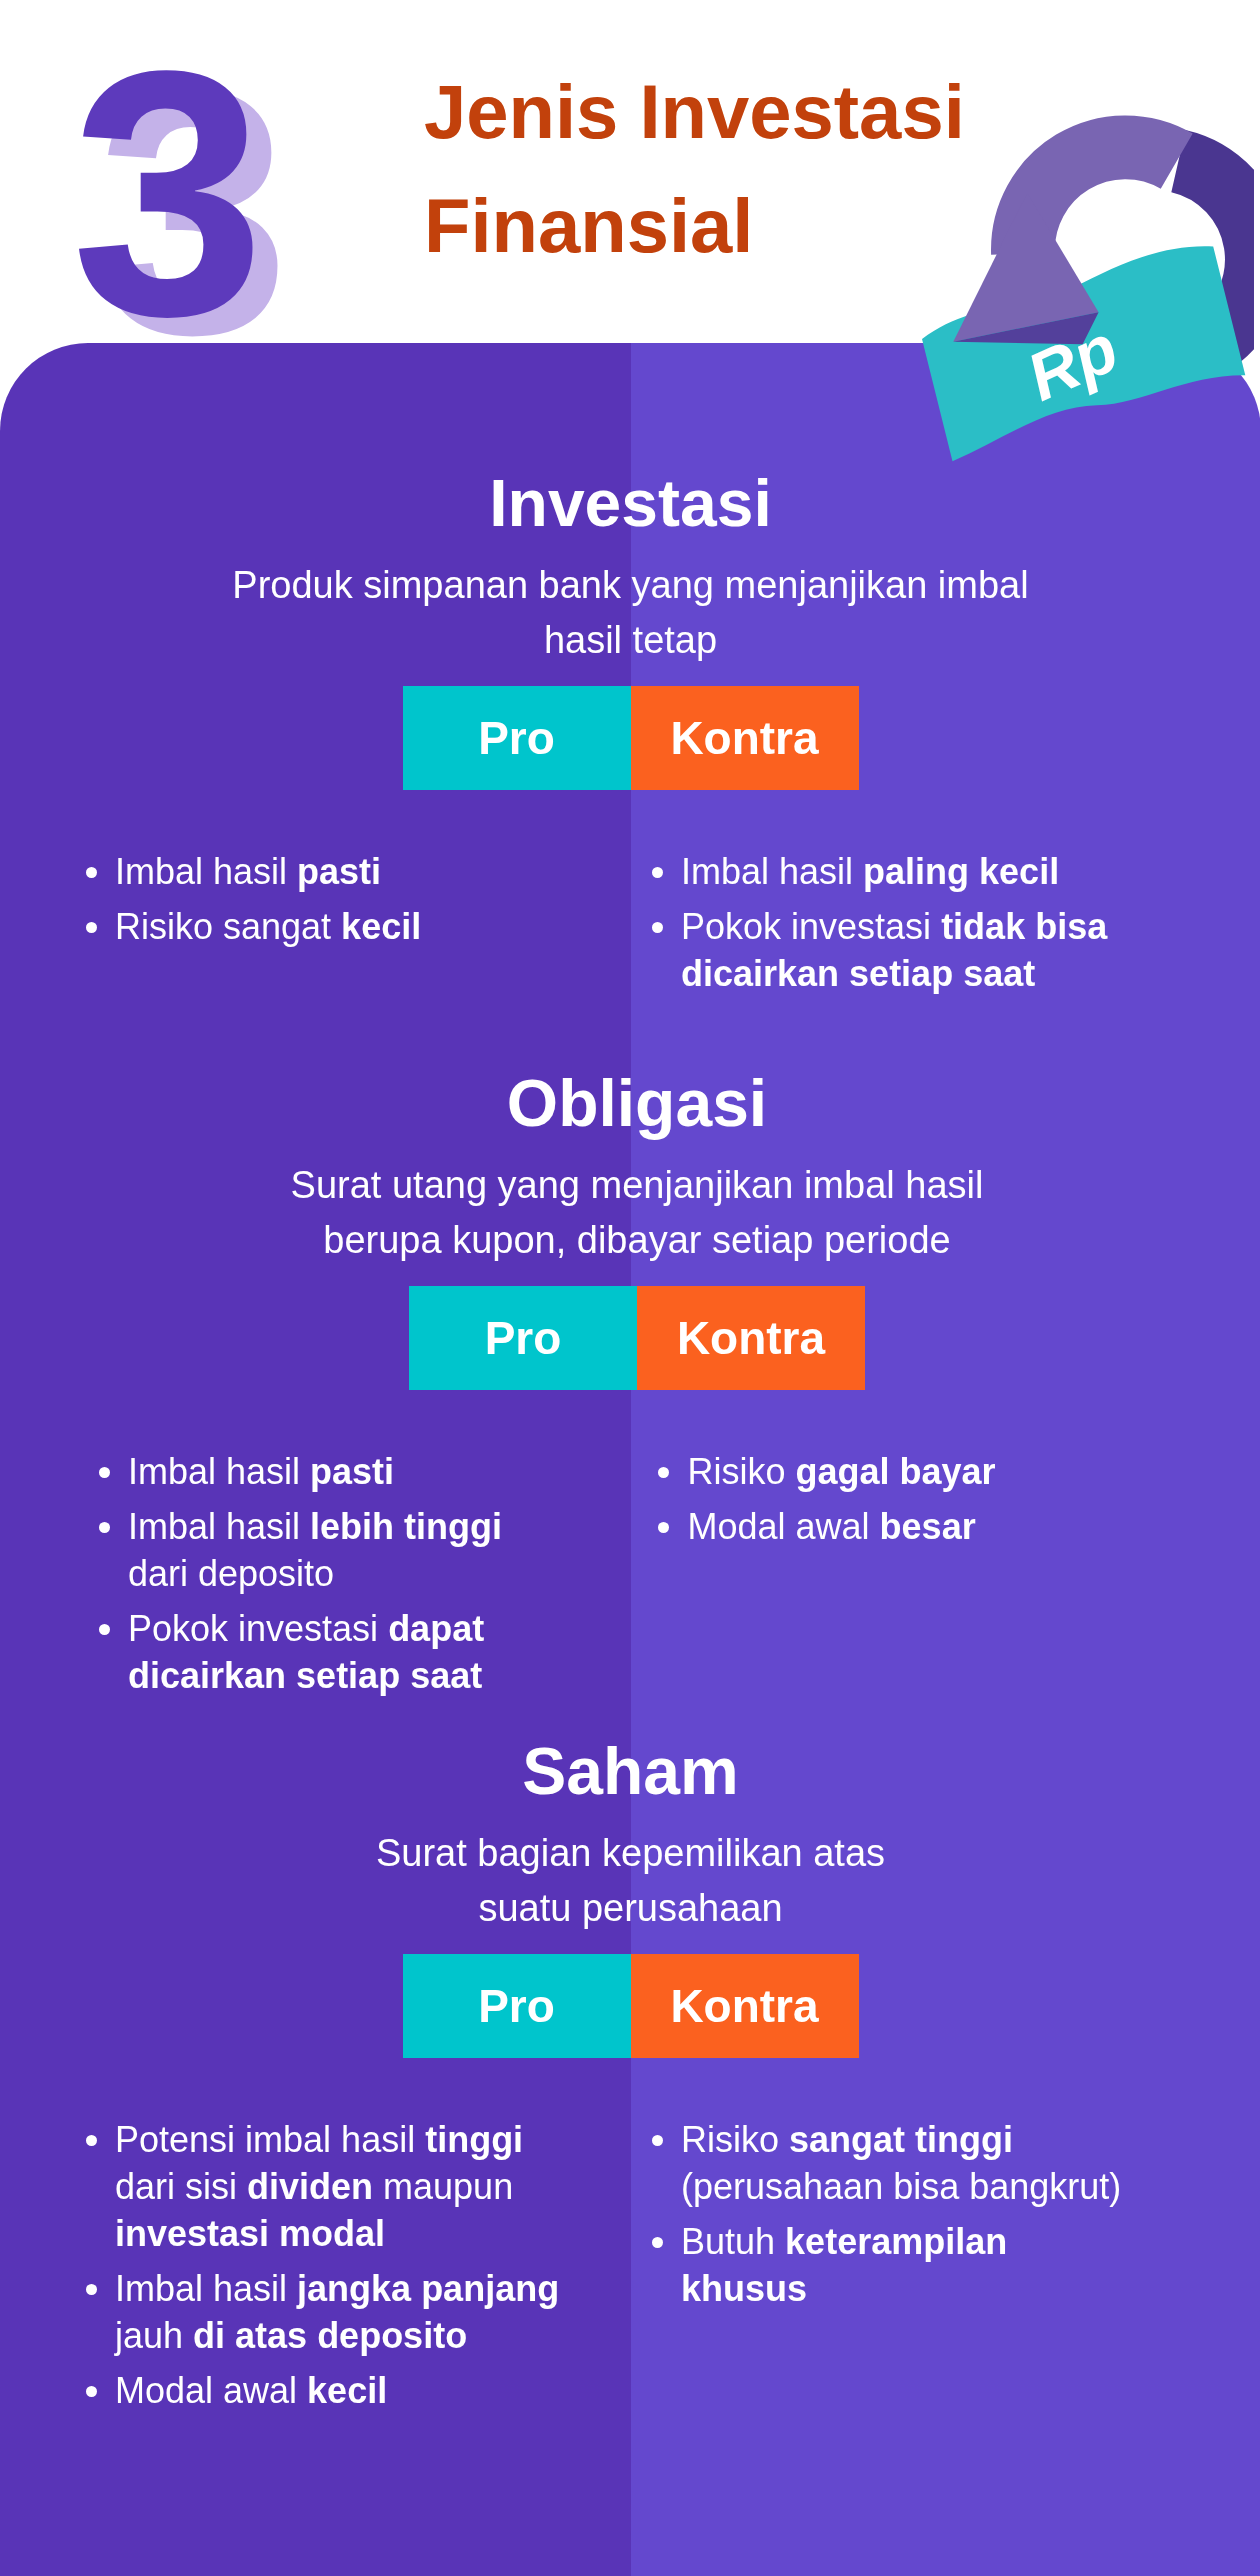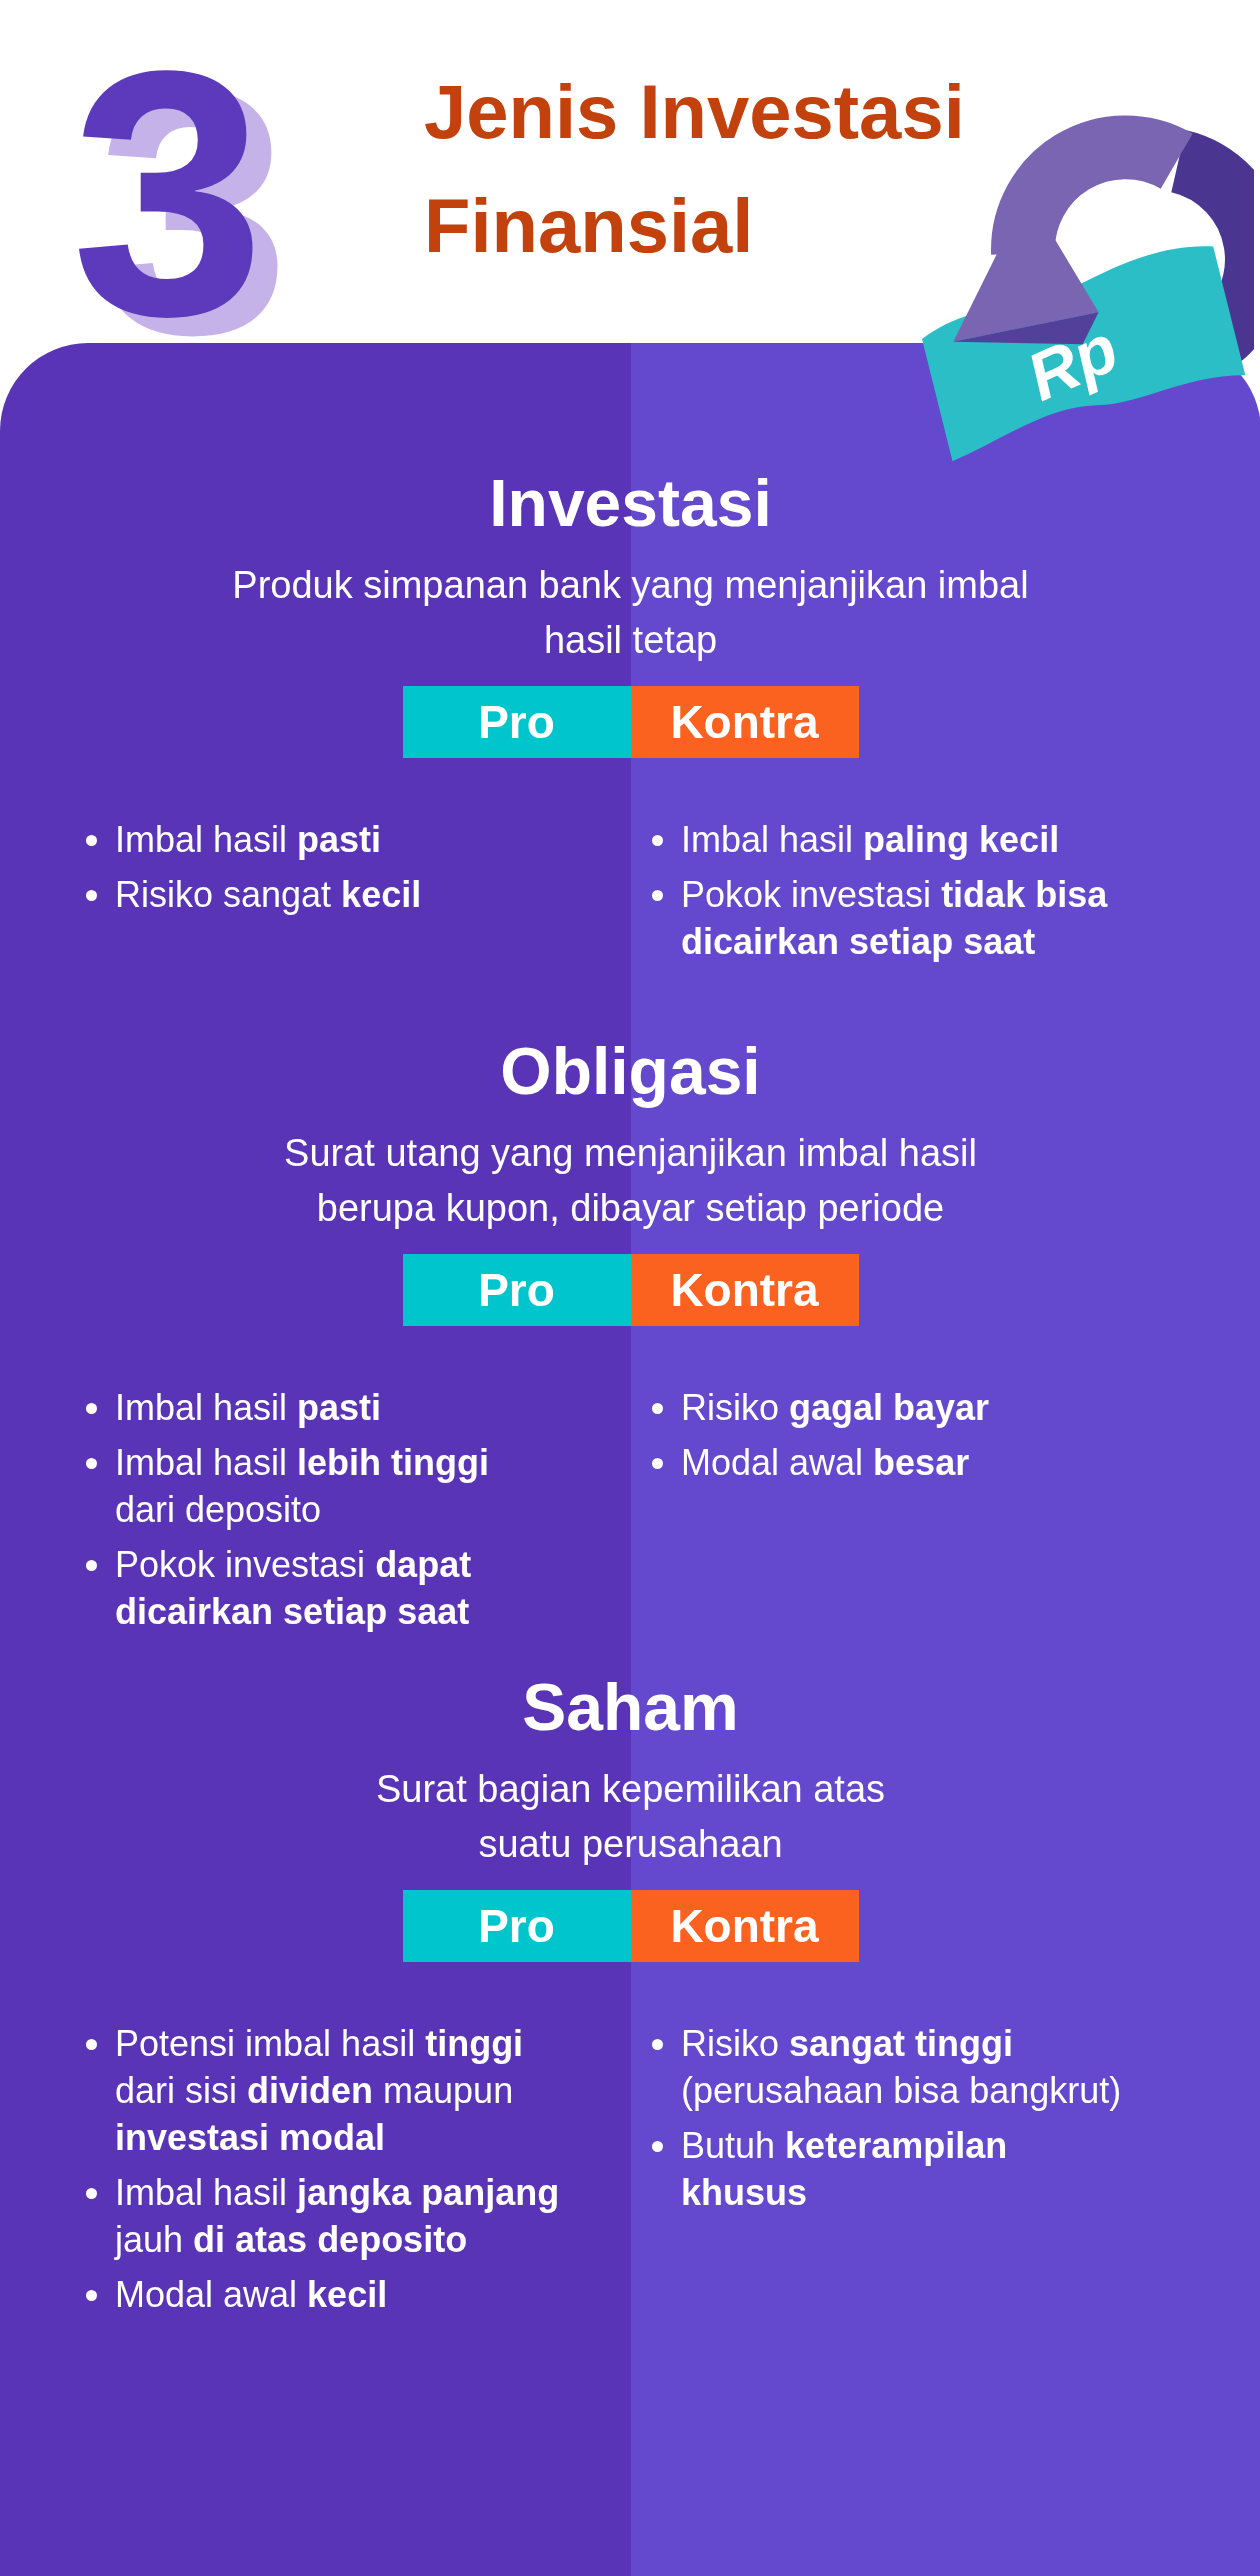"Pro" .pk-btn { height: 72px -> 104px }
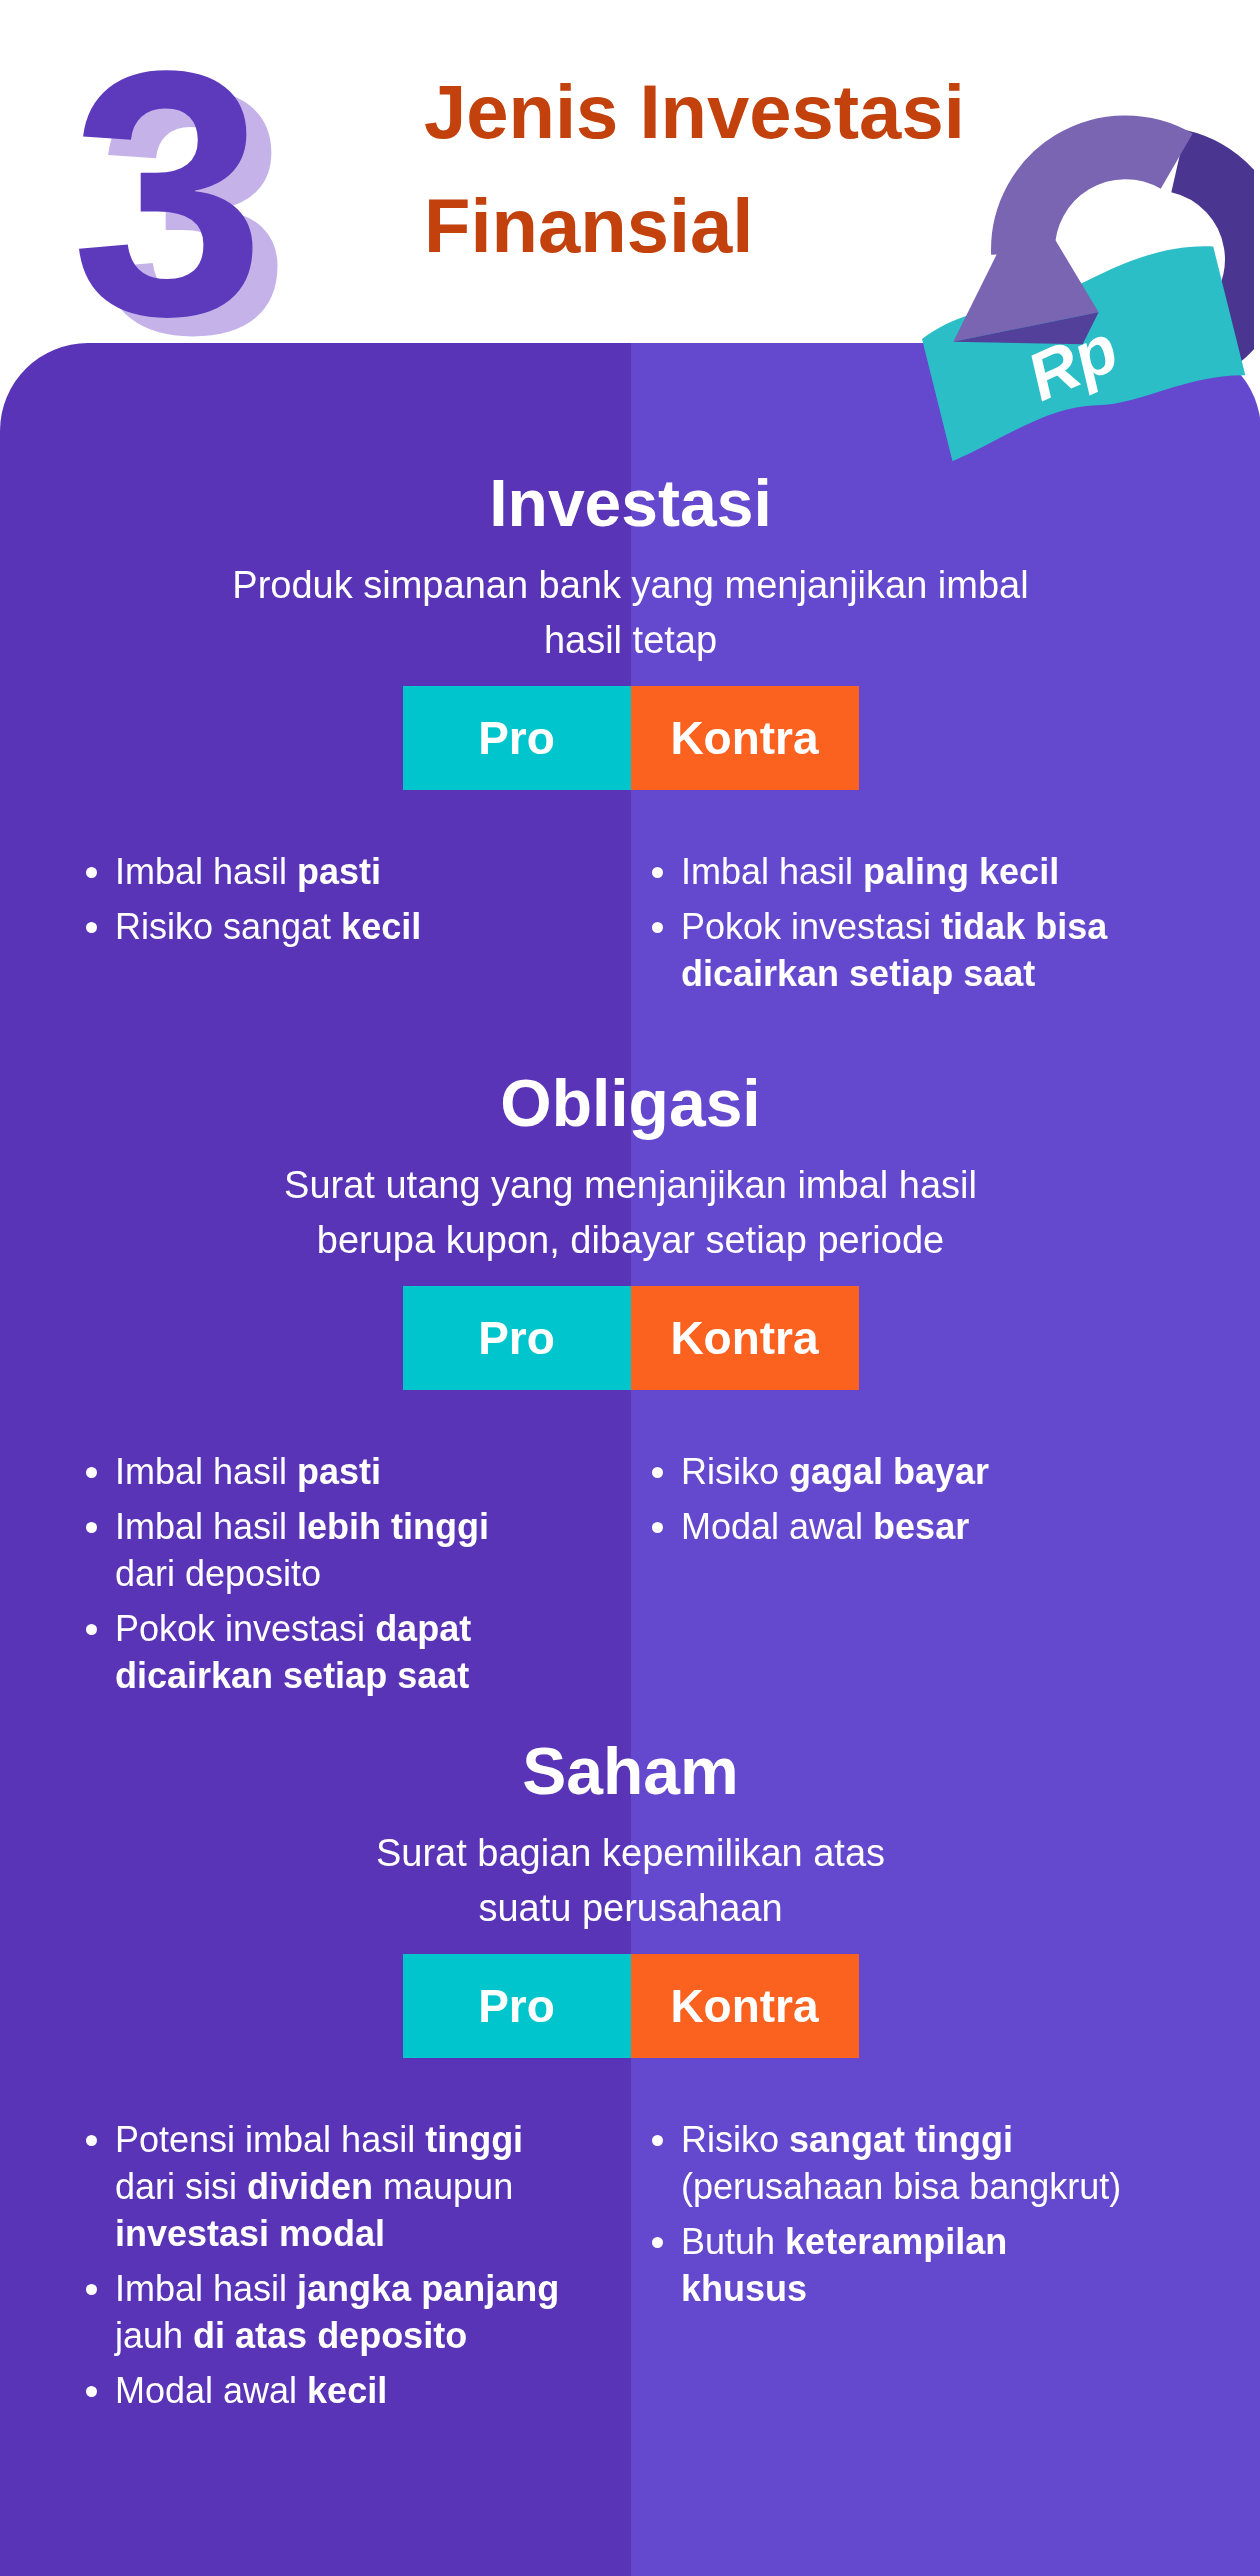"Obligasi" .section-obligasi { padding-left: none -> 13px }
